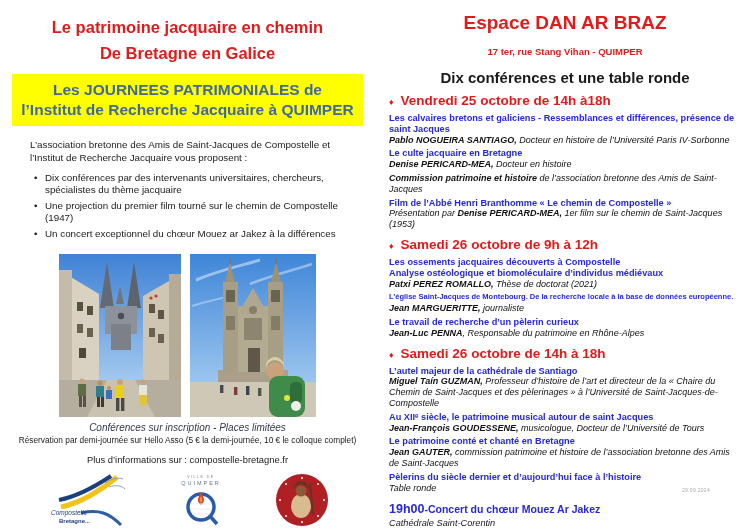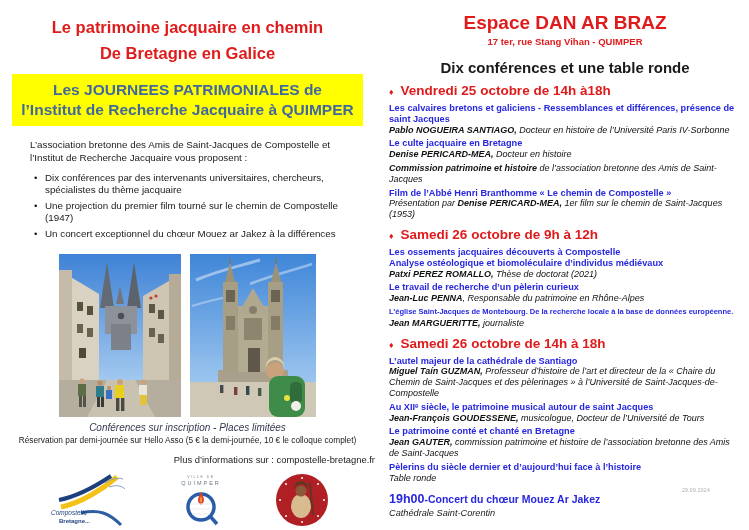"17 ter, rue Stang Vihan" .address { margin-top: 2px -> 12px }
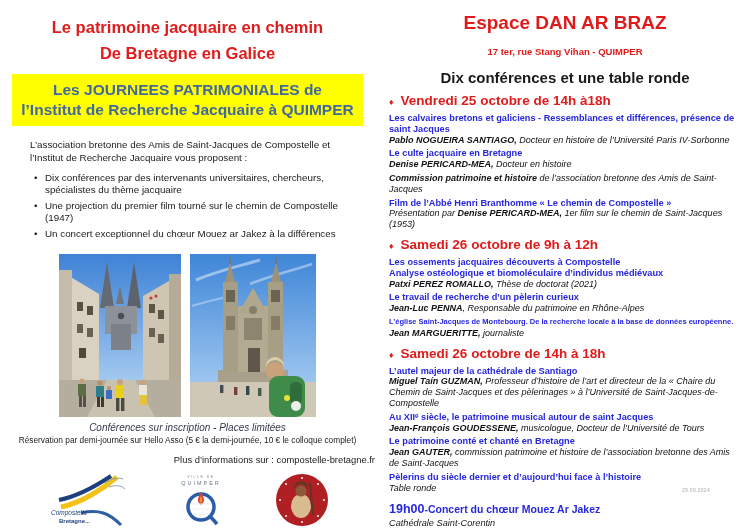"Le travail de recherche d’un" div.conf-item { order: before "L’église Saint-Jacques de Montebourg. De" -> after "L’église Saint-Jacques de Montebourg. De" }
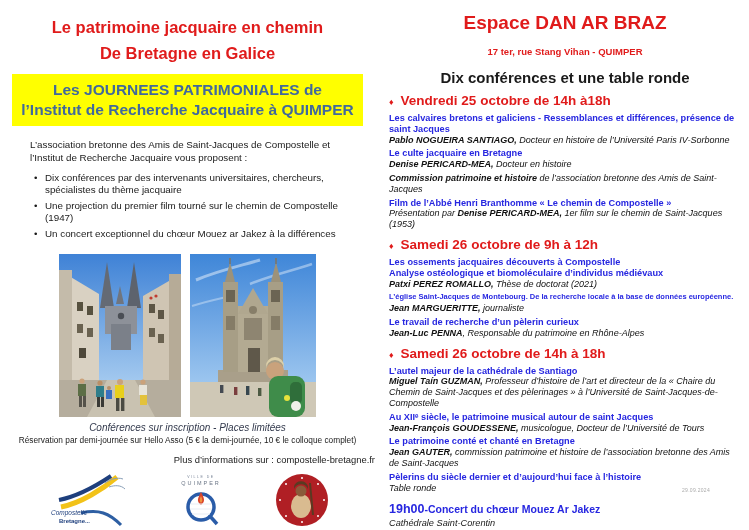"Plus d’informations sur :" .info { text-align: right -> center }
